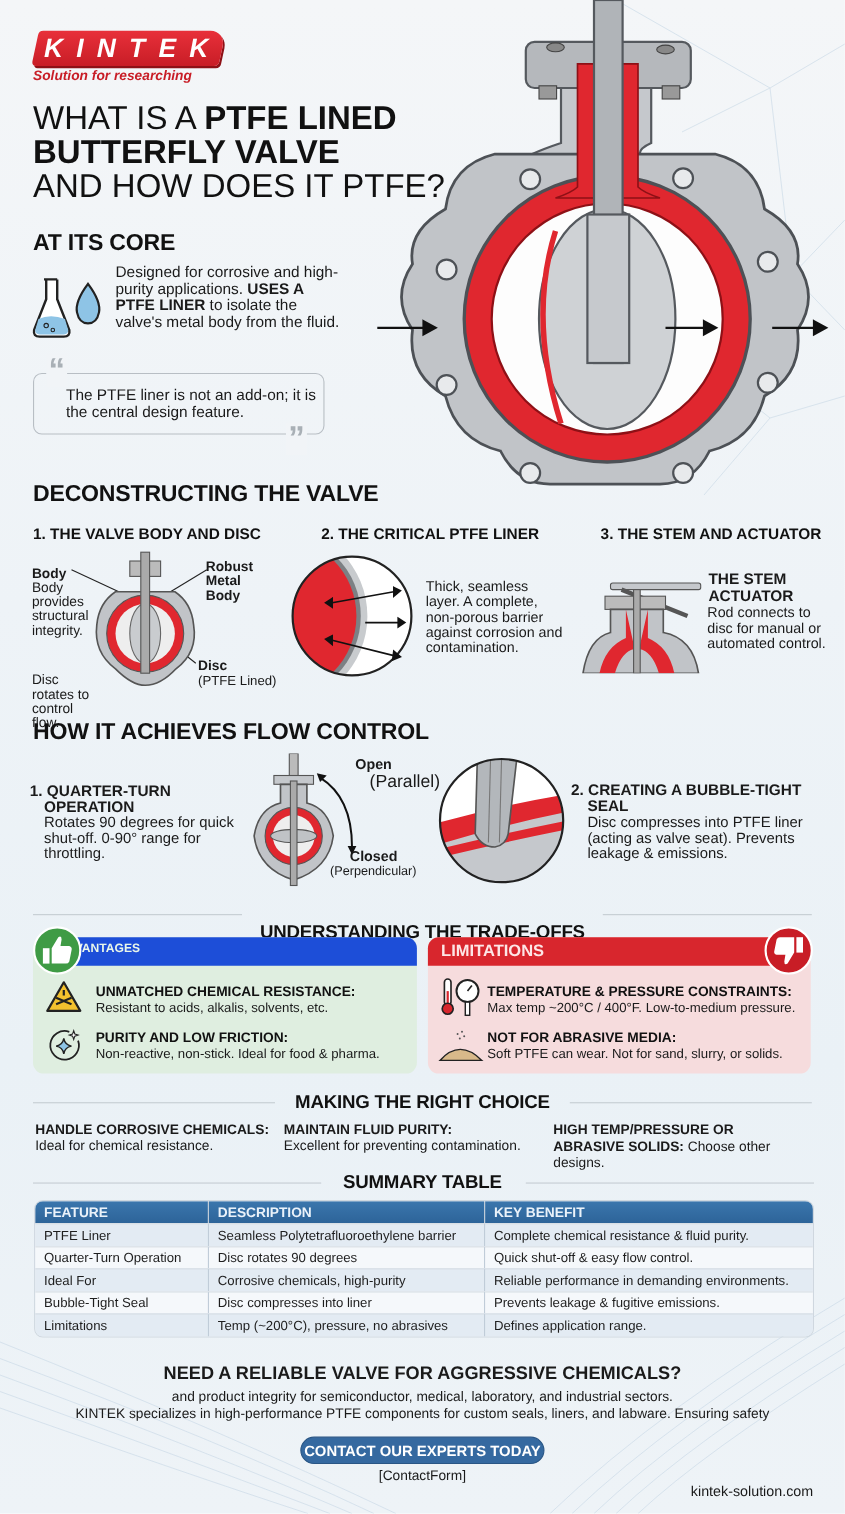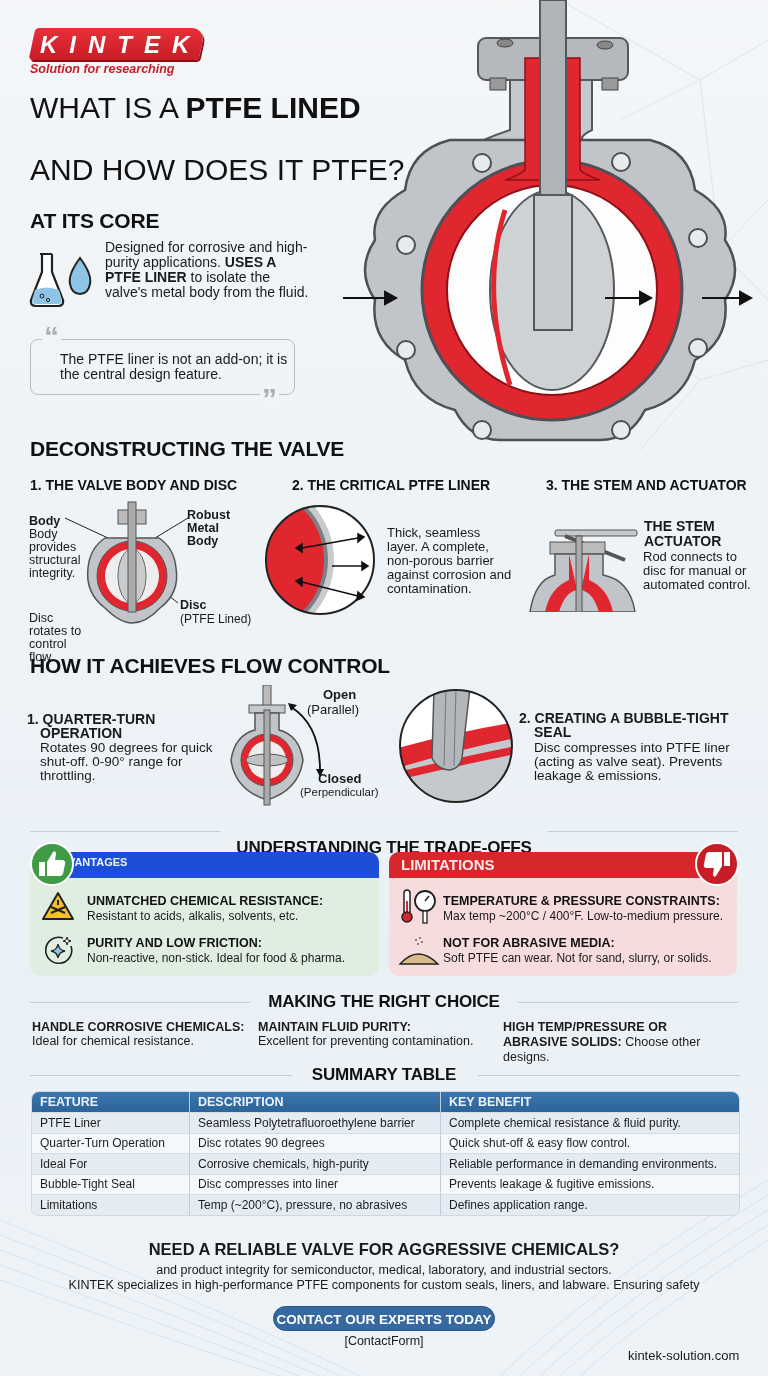"BUTTERFLY VALVE" b { html: none -> <b>BUTTERFLY VALVE</b> }
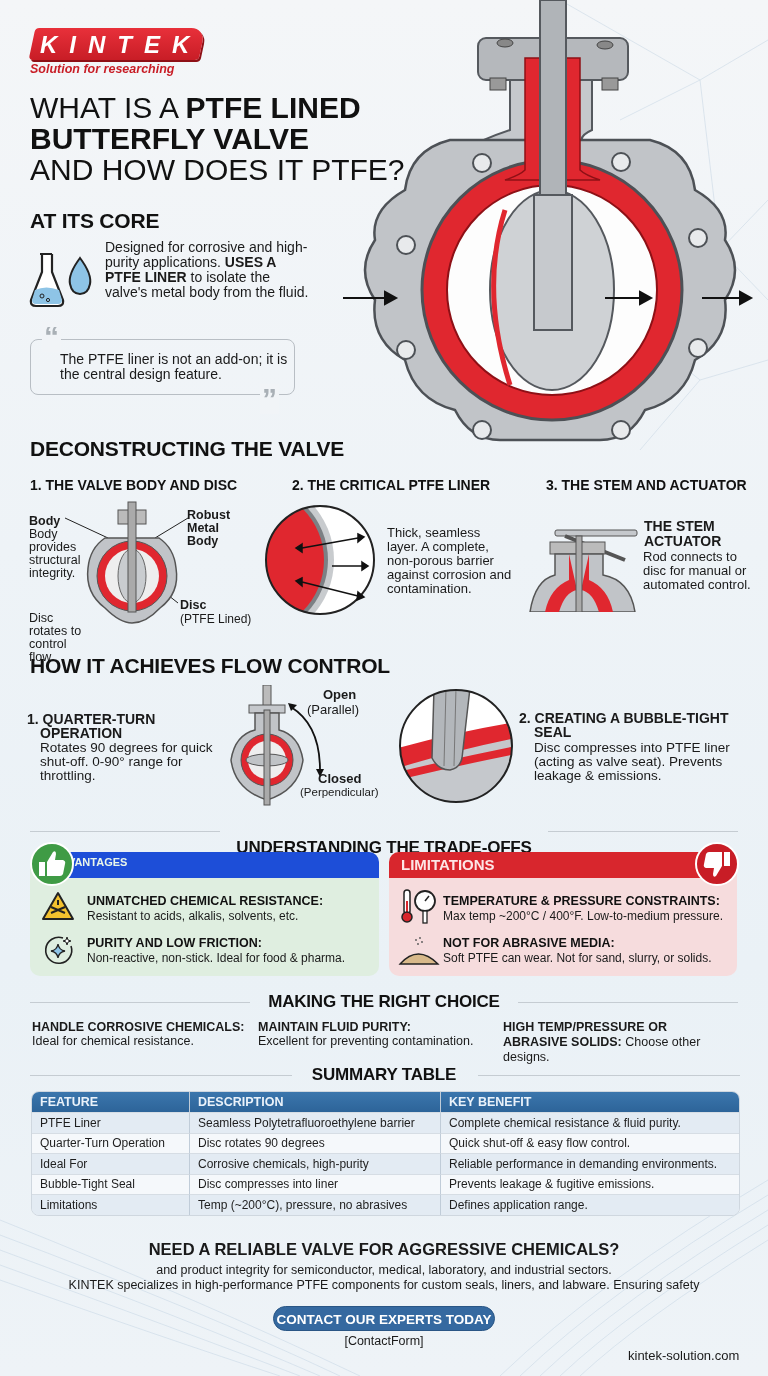"(Parallel)" div.abs { font-size: 13px -> 16px; left: 307px -> 336px }
